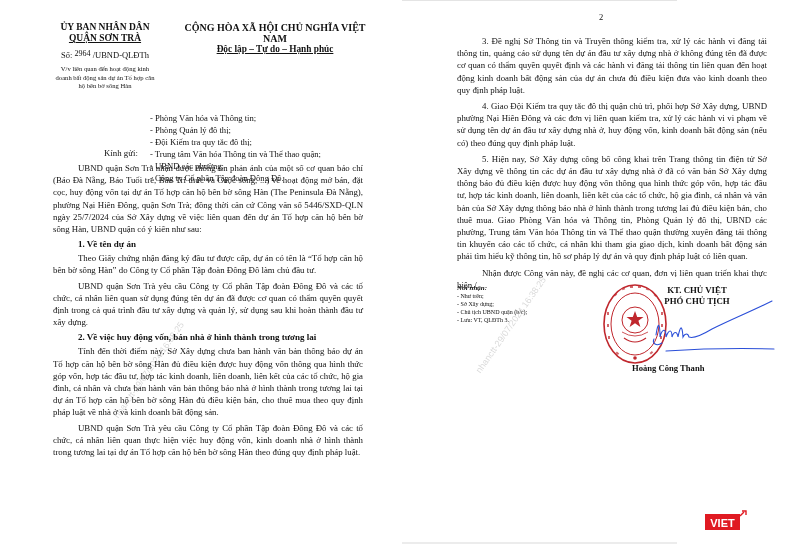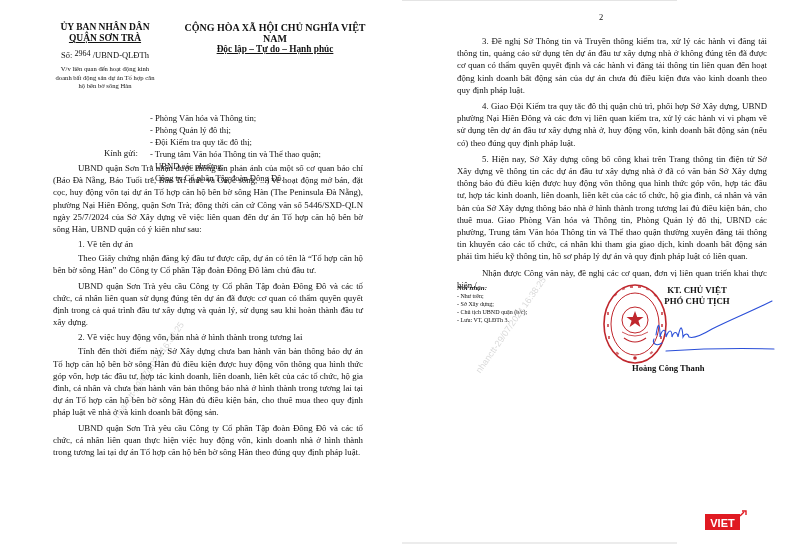"1. Về tên dự án" .sec-title { font-weight: normal -> bold }
